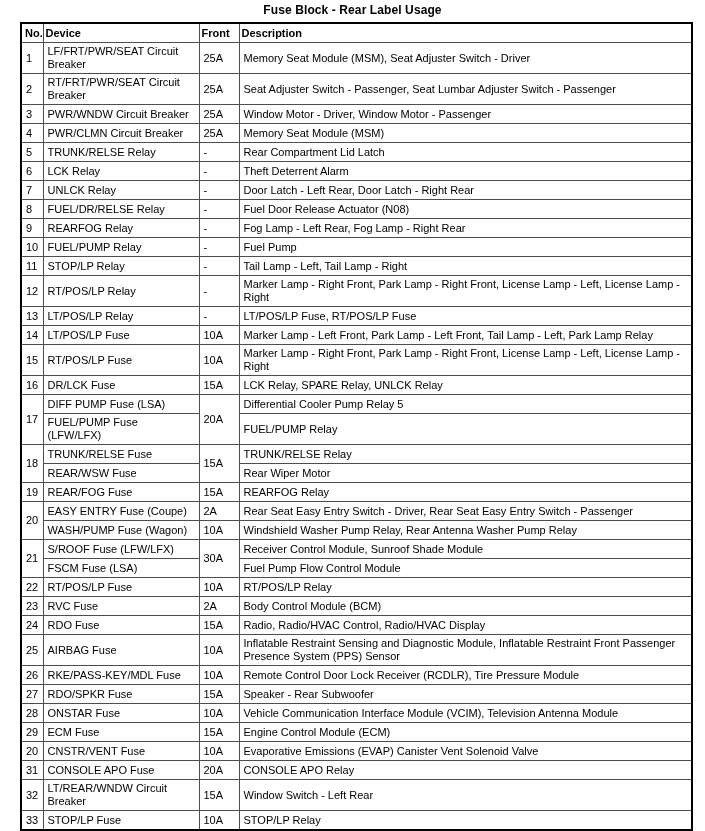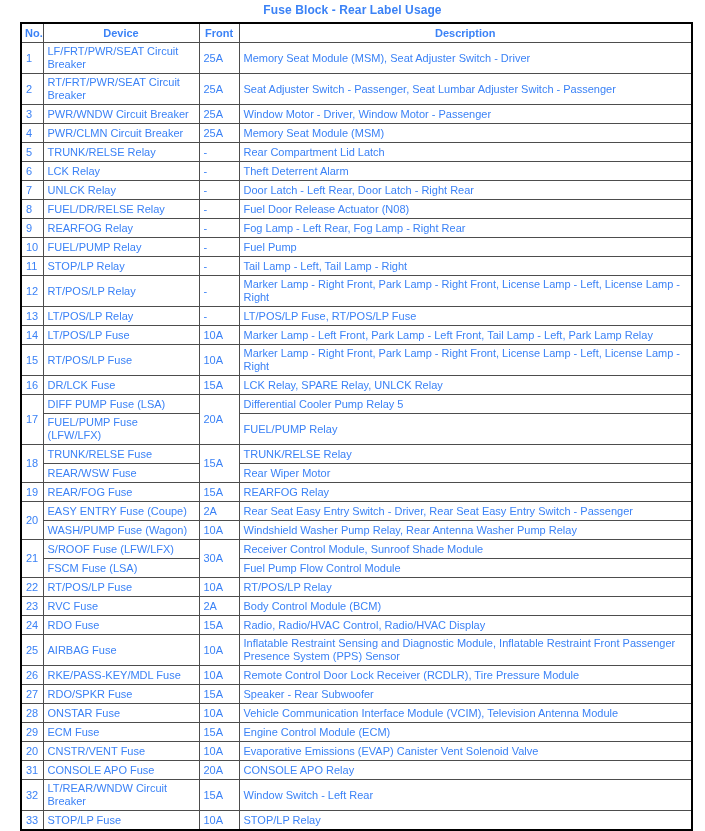"Fuse Block - Rear Label" .page { color: #3b82f6 -> #000000 }
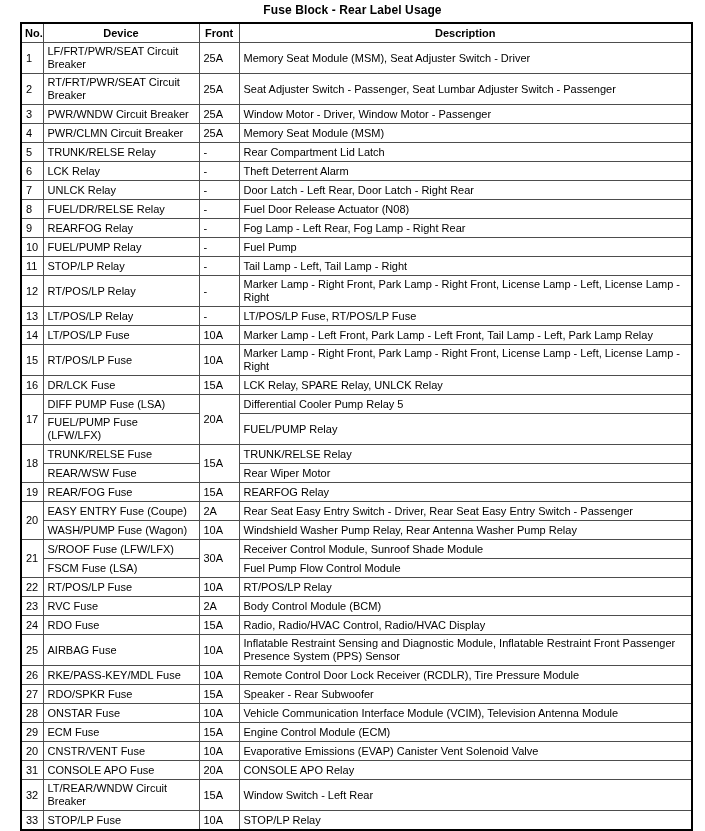"Device" table.fuse th { text-align: center -> left }
